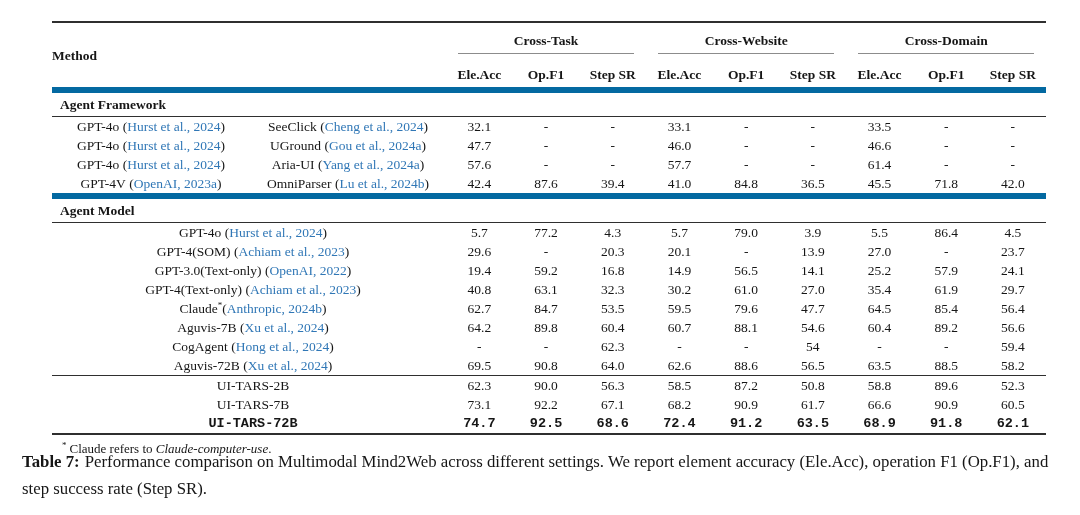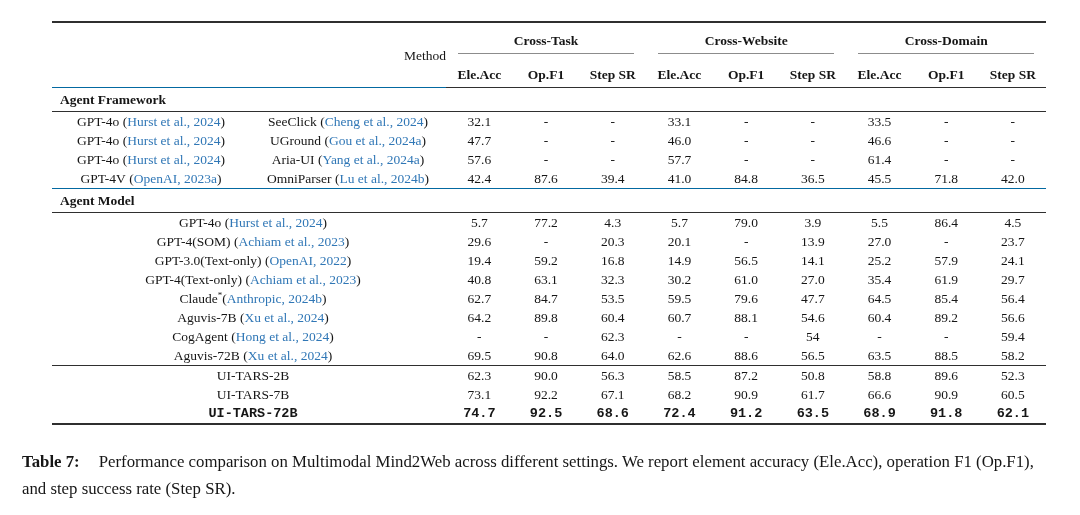"Method" .method-head { font-weight: normal -> bold; text-align: right -> left }
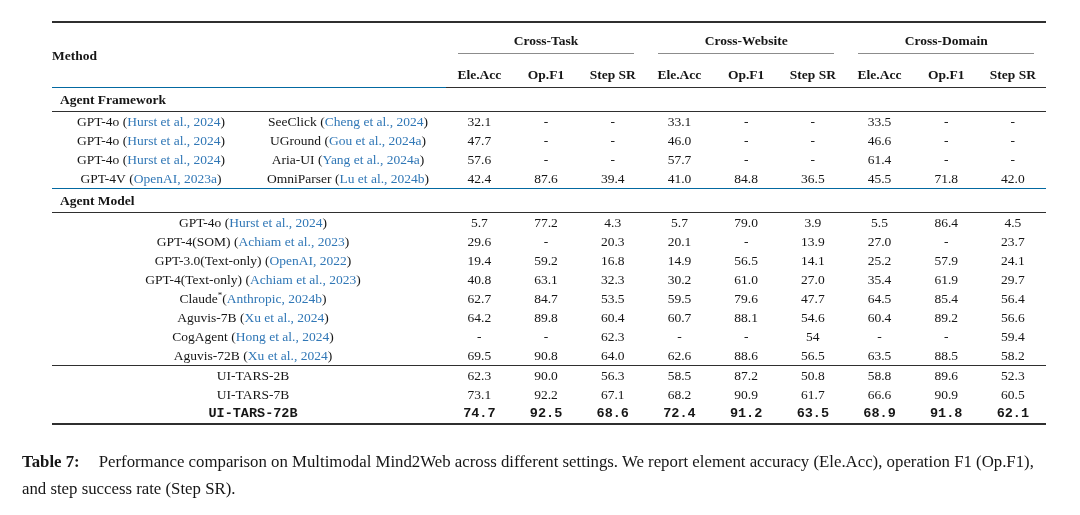"Agent Framework" tr.section-row td { border-top: 1px solid #0369a1 -> 6px solid #0369a1 }
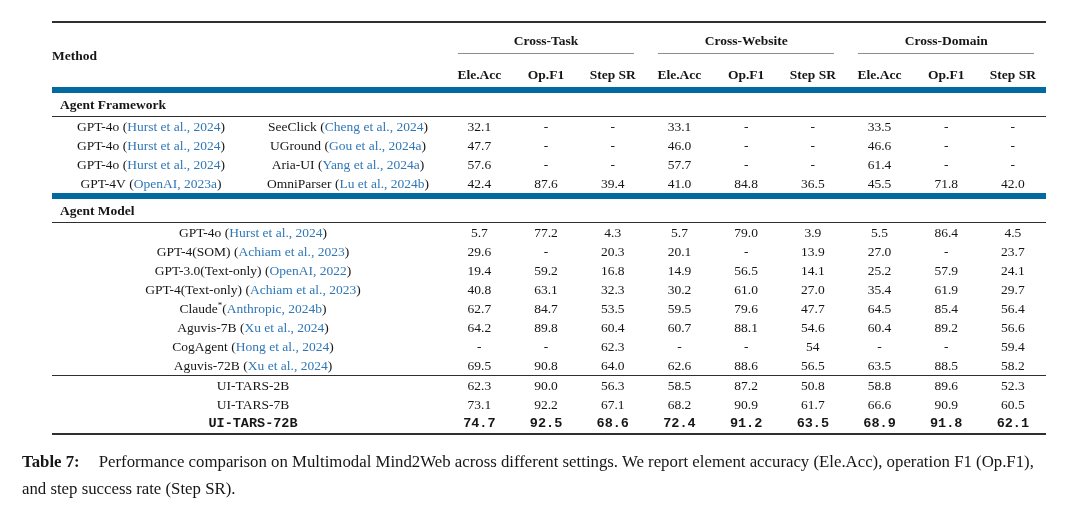"* Claude refers to Claude-computer-use." div.footnote { html: none -> <div><sup>*</sup><span>Claude refers to </span><i>Claude-computer-use</i><span>.</span></div> }
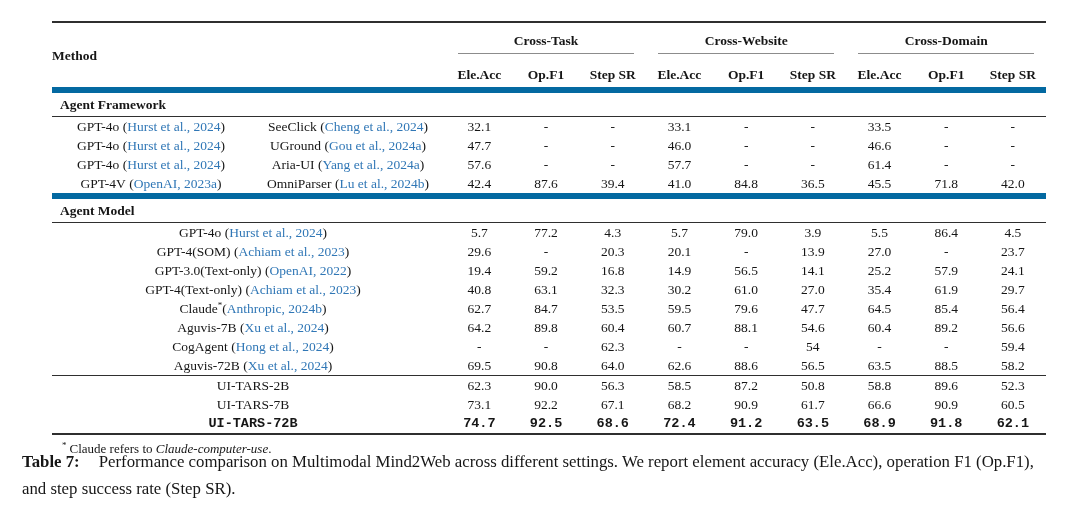"Table 7:" .caption b { margin-right: 19px -> 5px }
